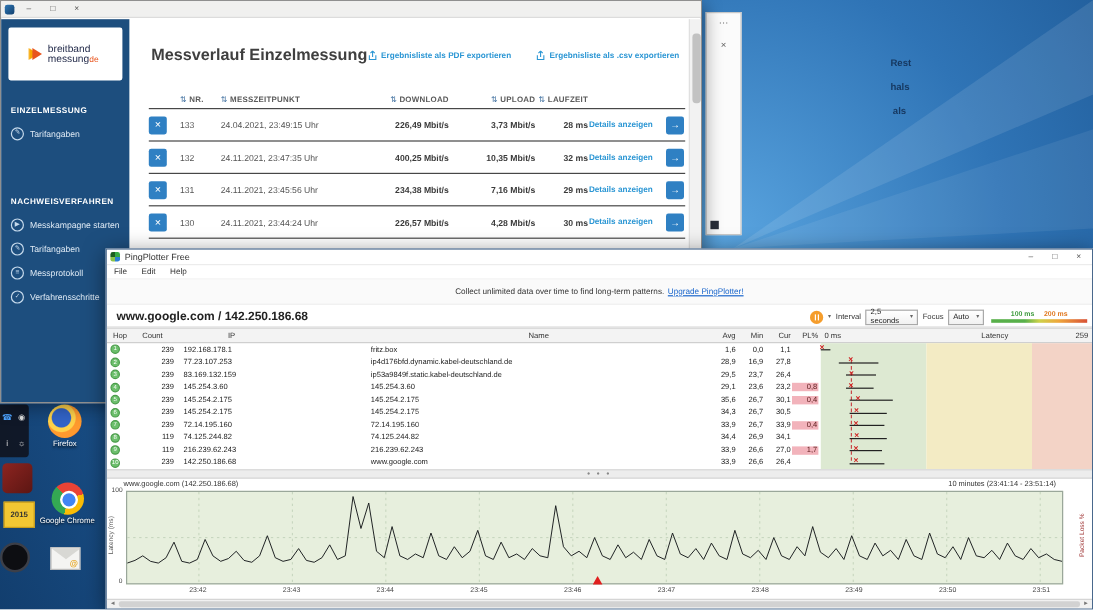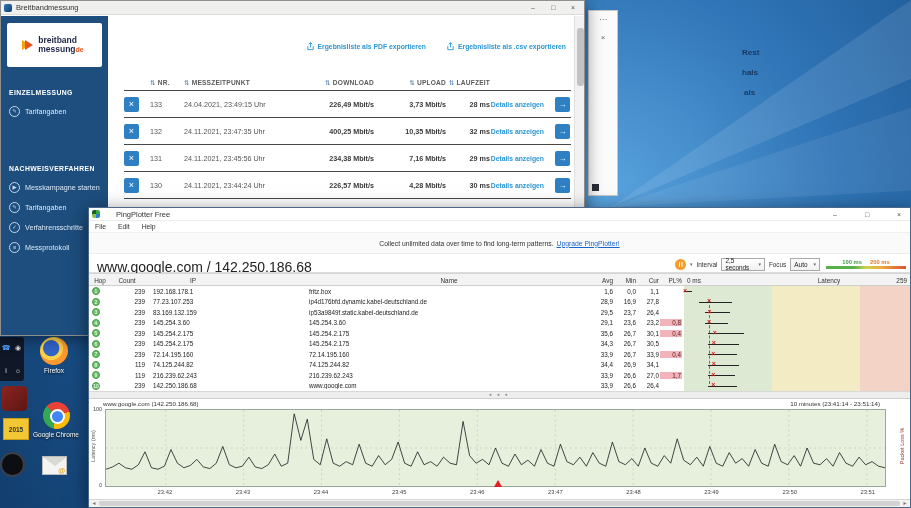"Breitbandmessung" div.tb-ttl { html: <div>Breitbandmessung</div> -> none }
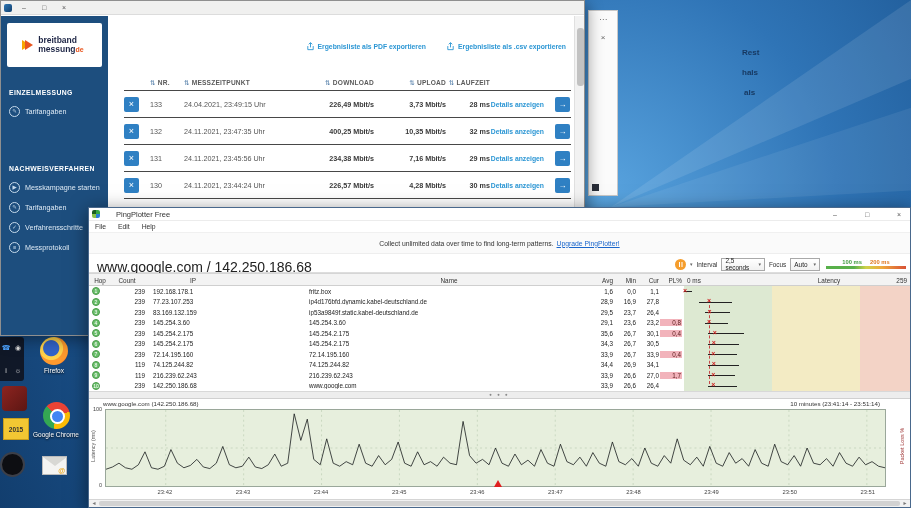"breitband" .logo-l1,.logo-l2 { font-weight: bold -> normal }
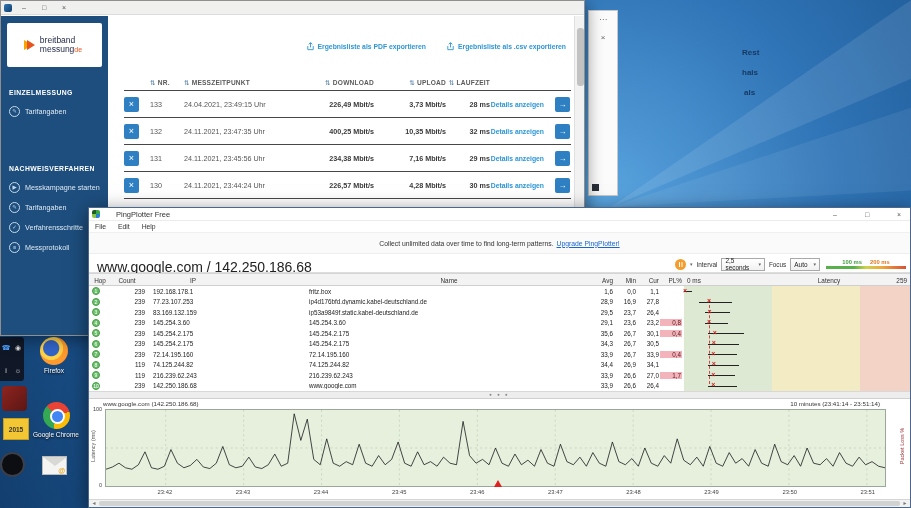"Messverlauf Einzelmessung" div.bbm-h1 { html: none -> <div>Messverlauf Einzelmessung</div> }
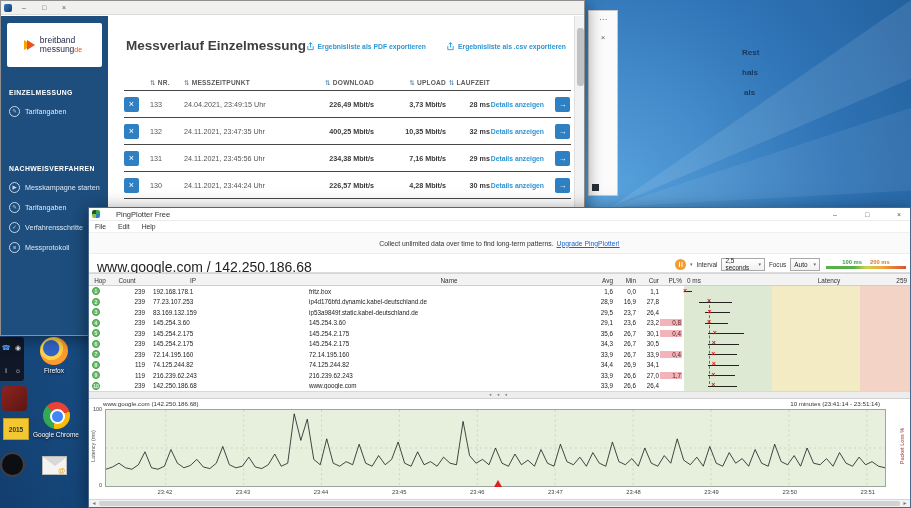"PingPlotter Free" .pp-tb { gap: 16px -> 4px }
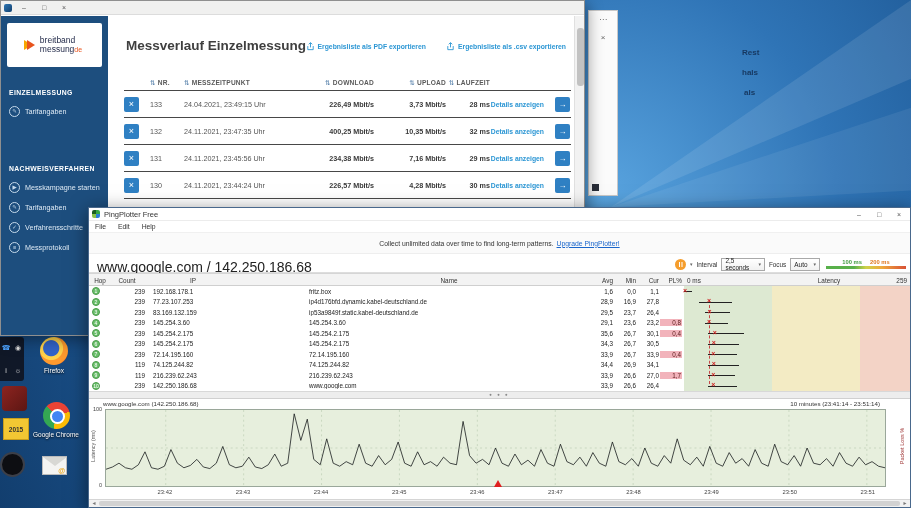"Verfahrensschritte" div.sb-item { order: before "Messprotokoll" -> after "Messprotokoll" }
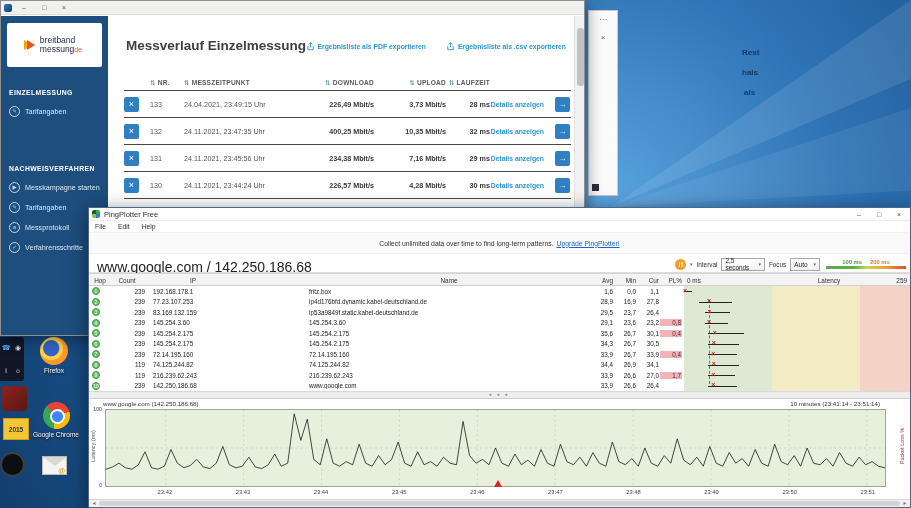"www.google.com / 142.250.186.68" .pp-target { font-size: 14px -> 10px; font-weight: normal -> bold }
